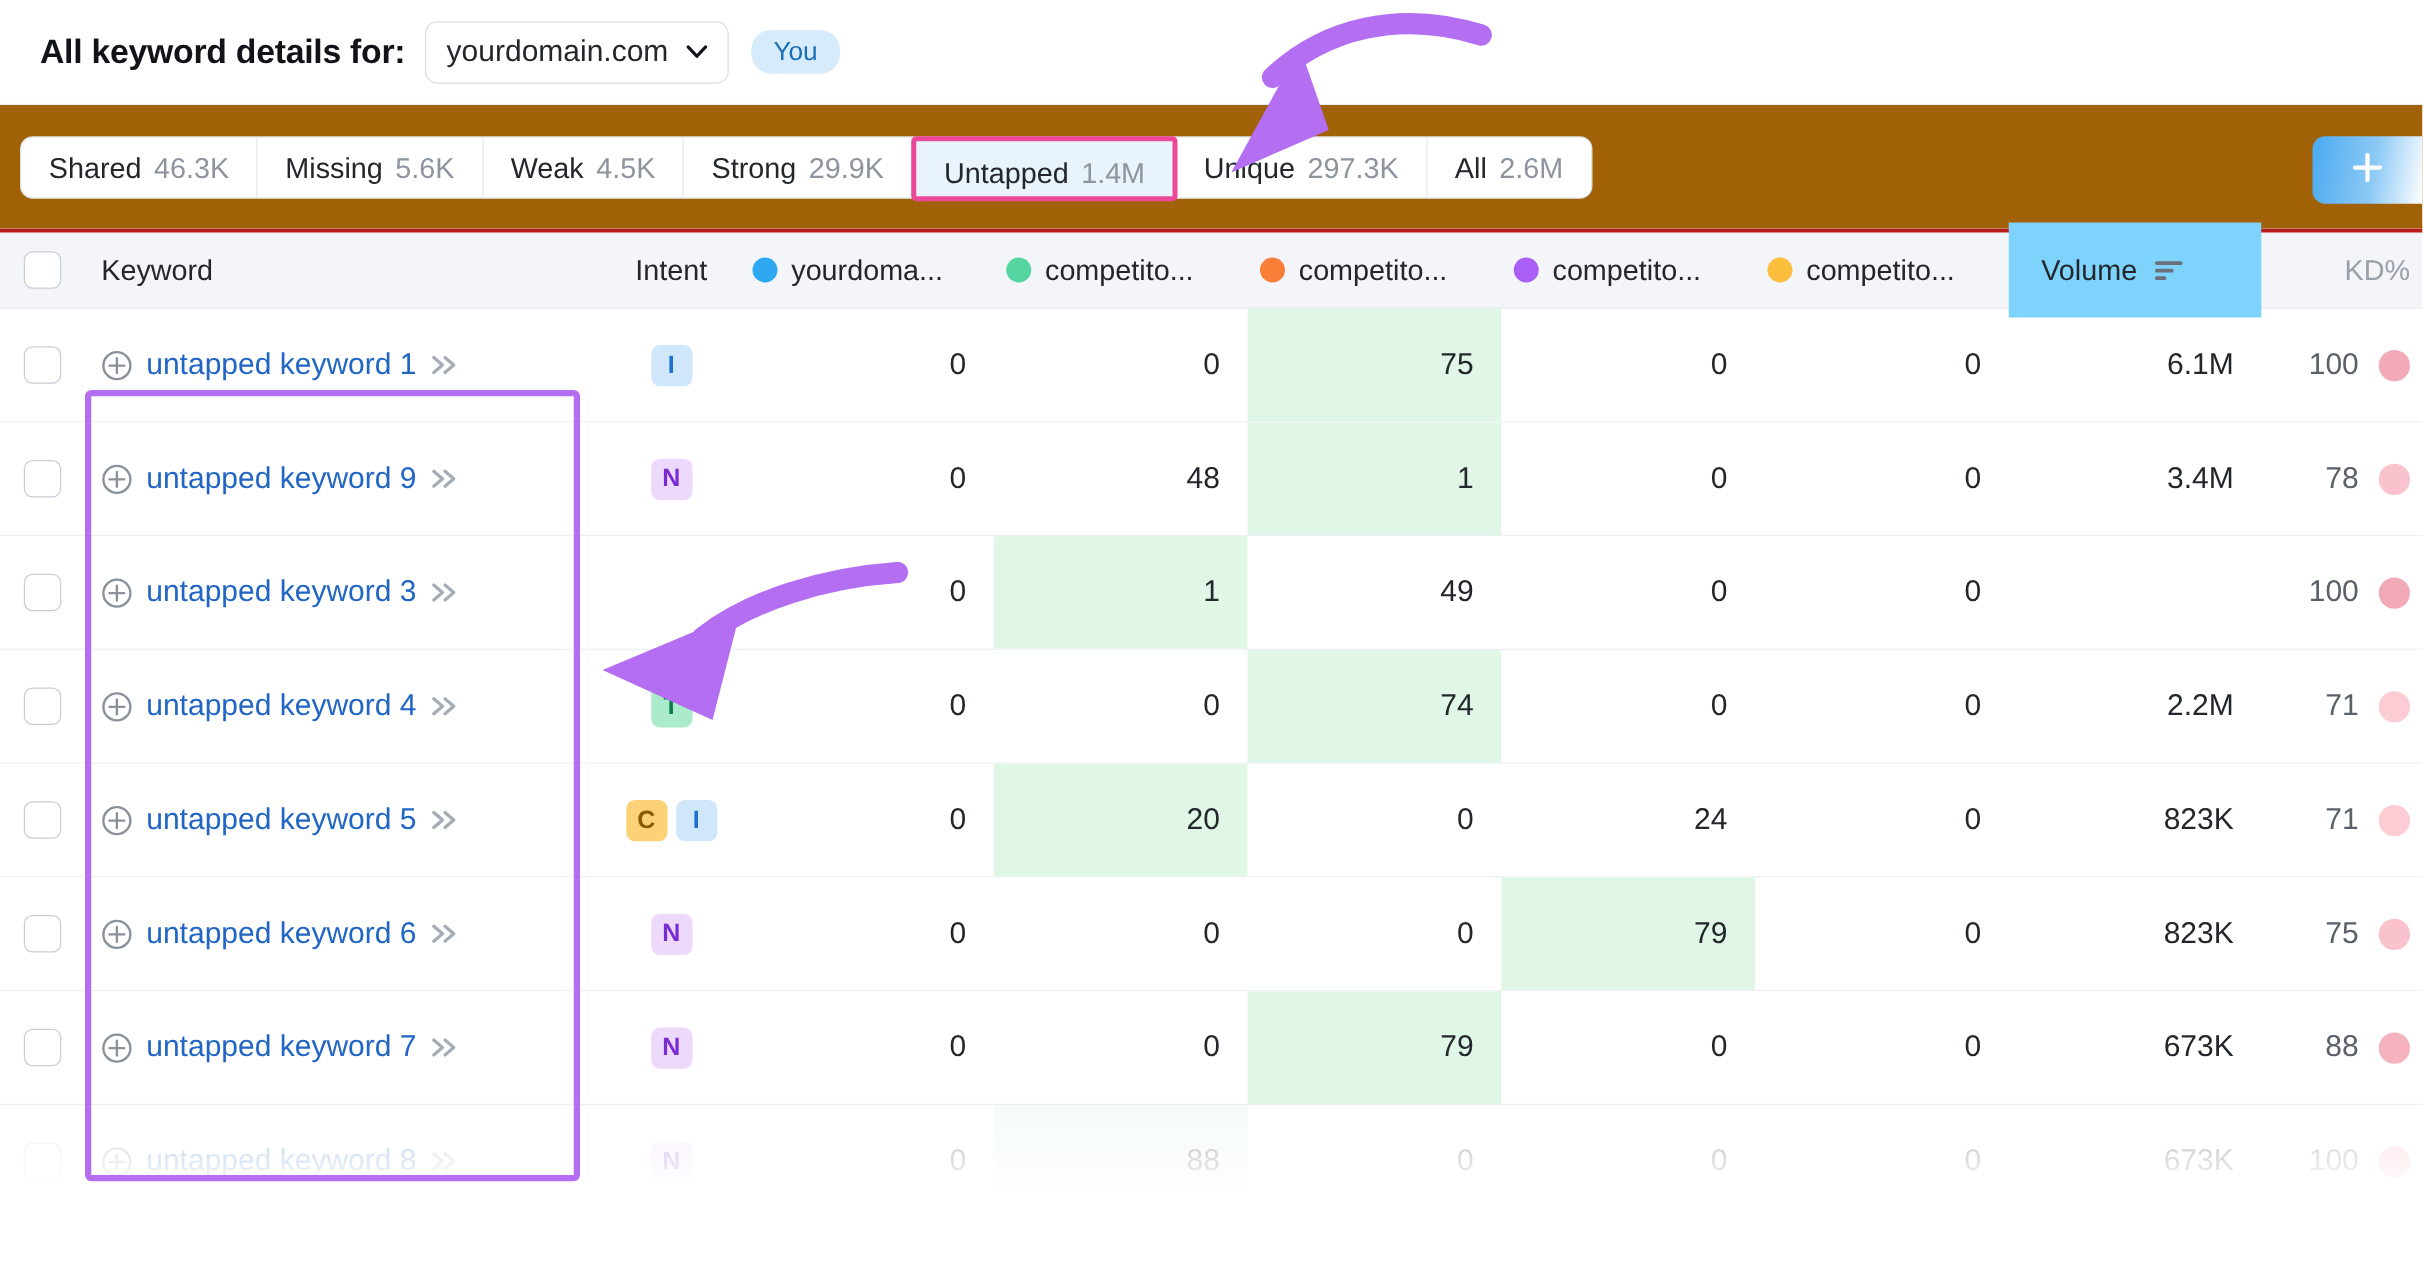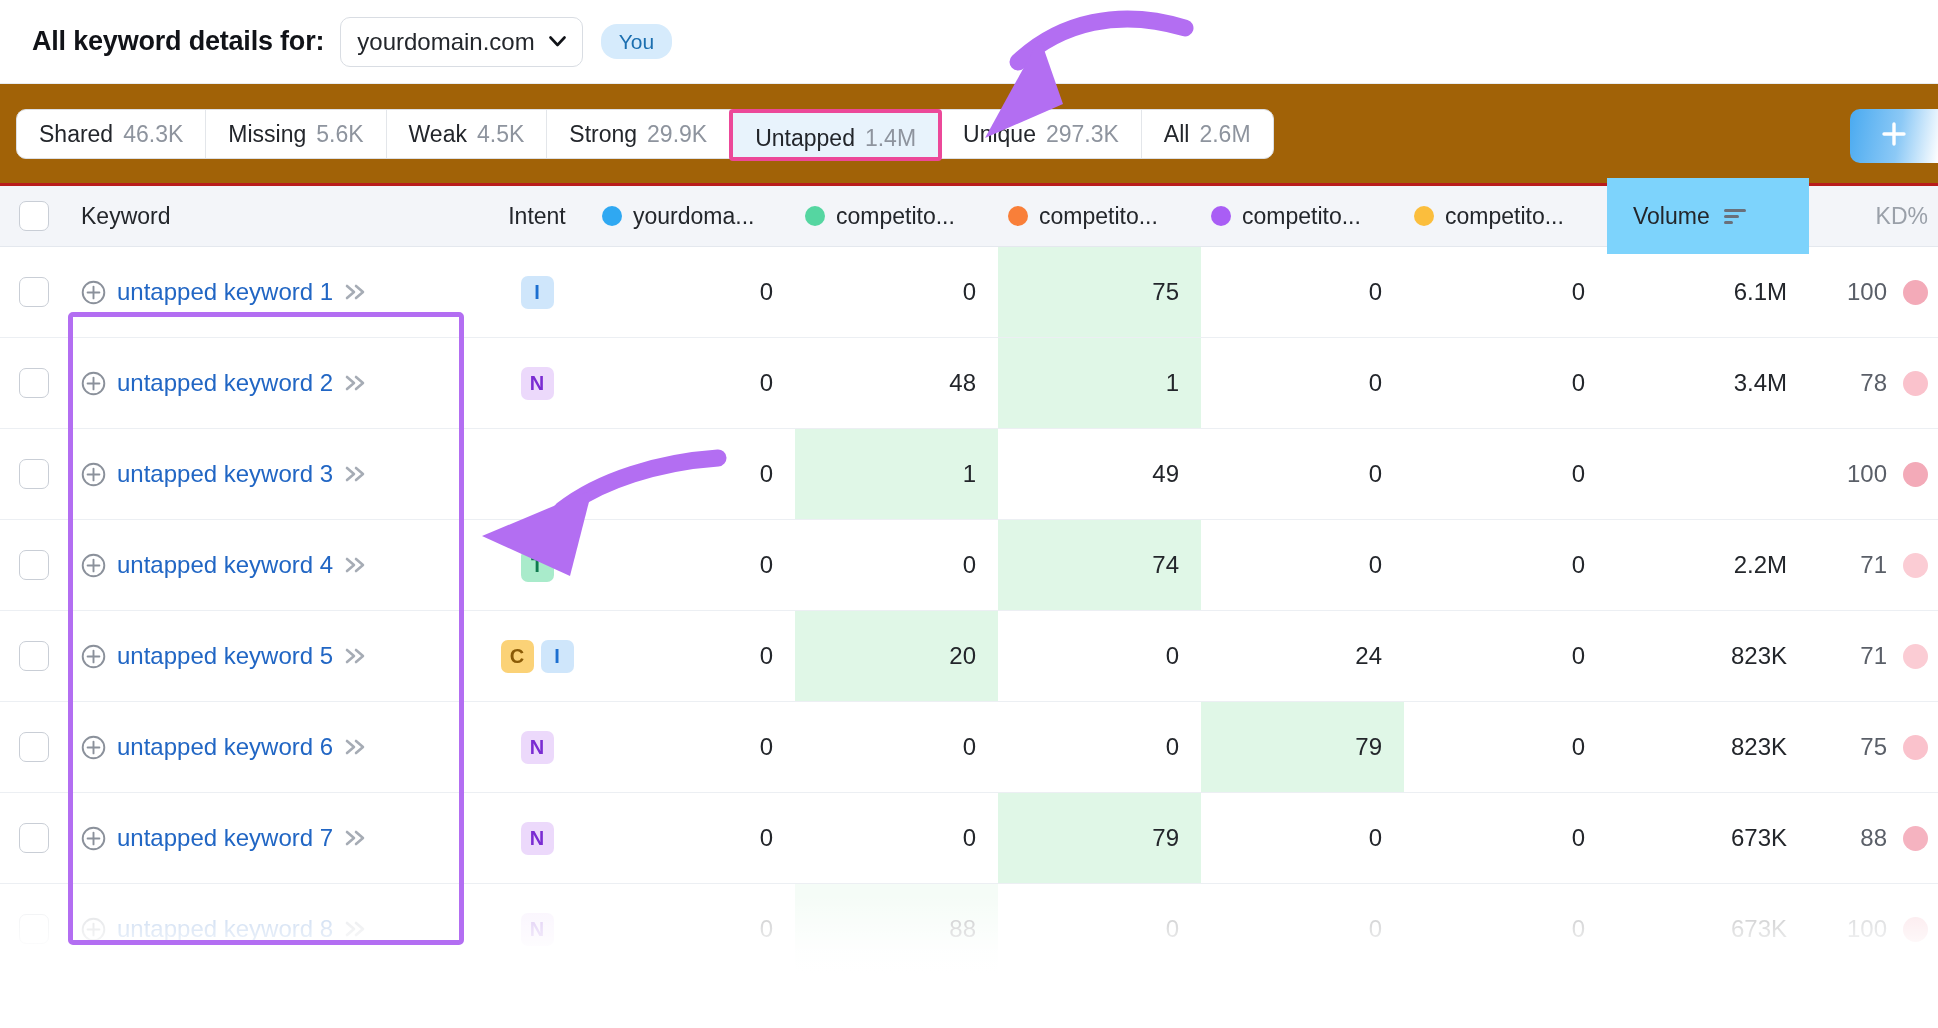"untapped keyword 2" span { text: 2 -> 9 }
